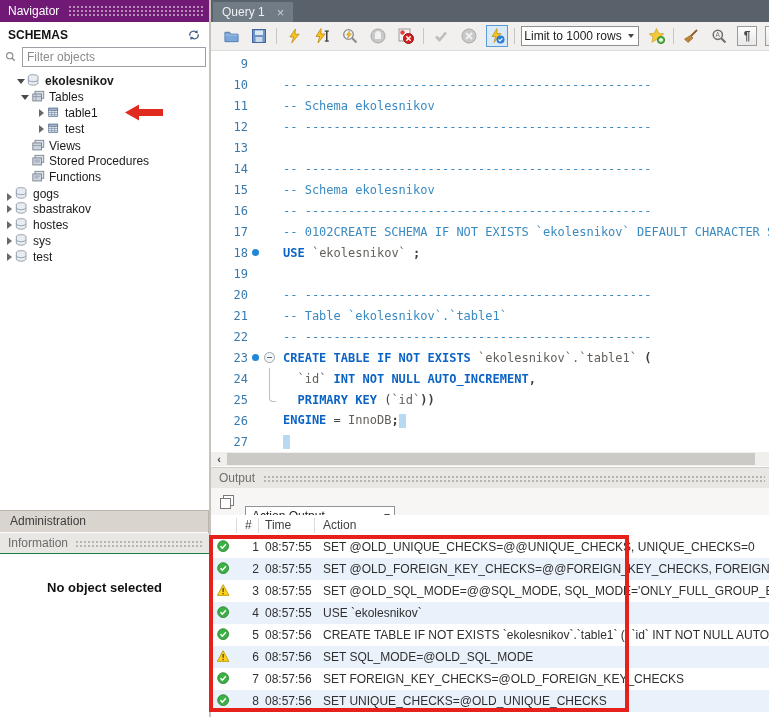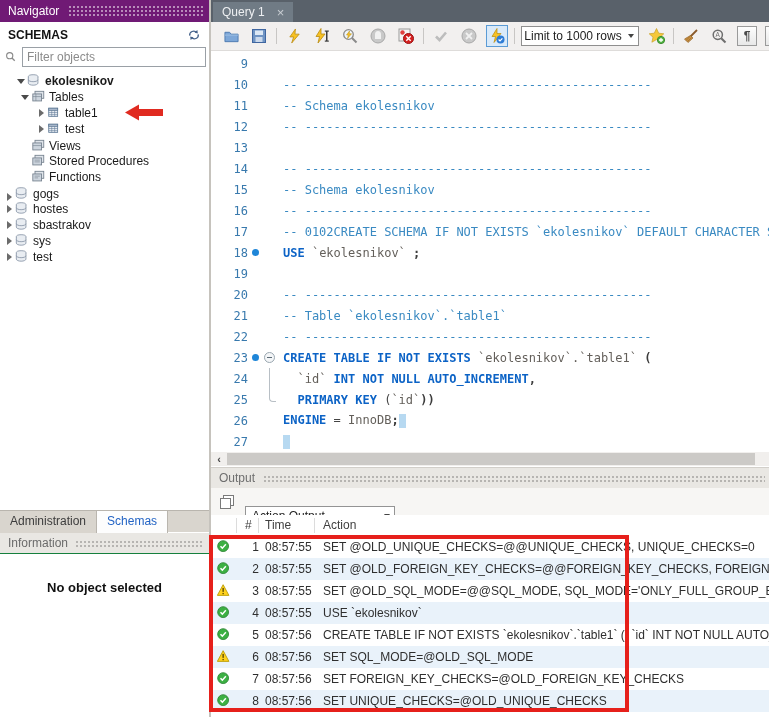"hostes" div.tree-row { order: before "sbastrakov" -> after "sbastrakov" }
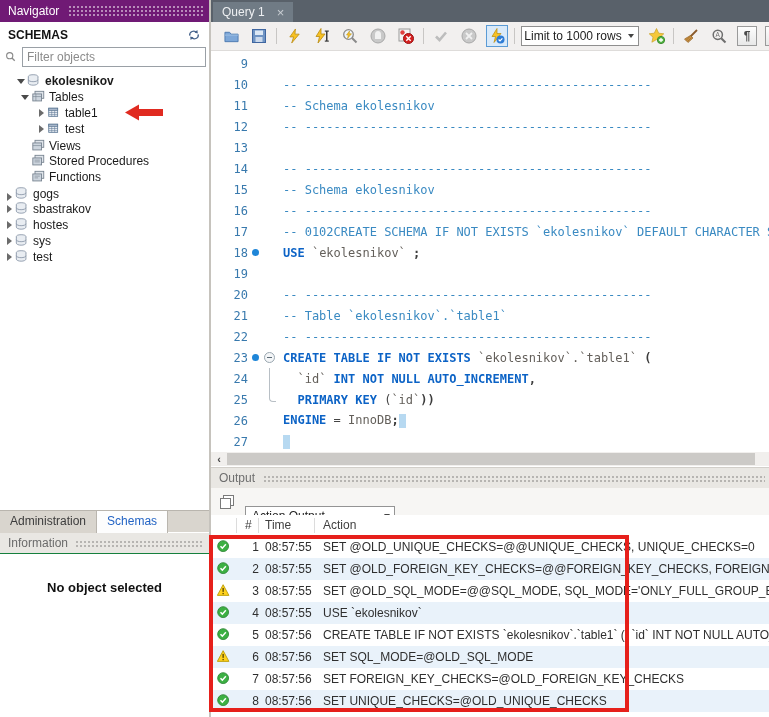"Administration" .bottom-tabs { flex-direction: none -> column }
